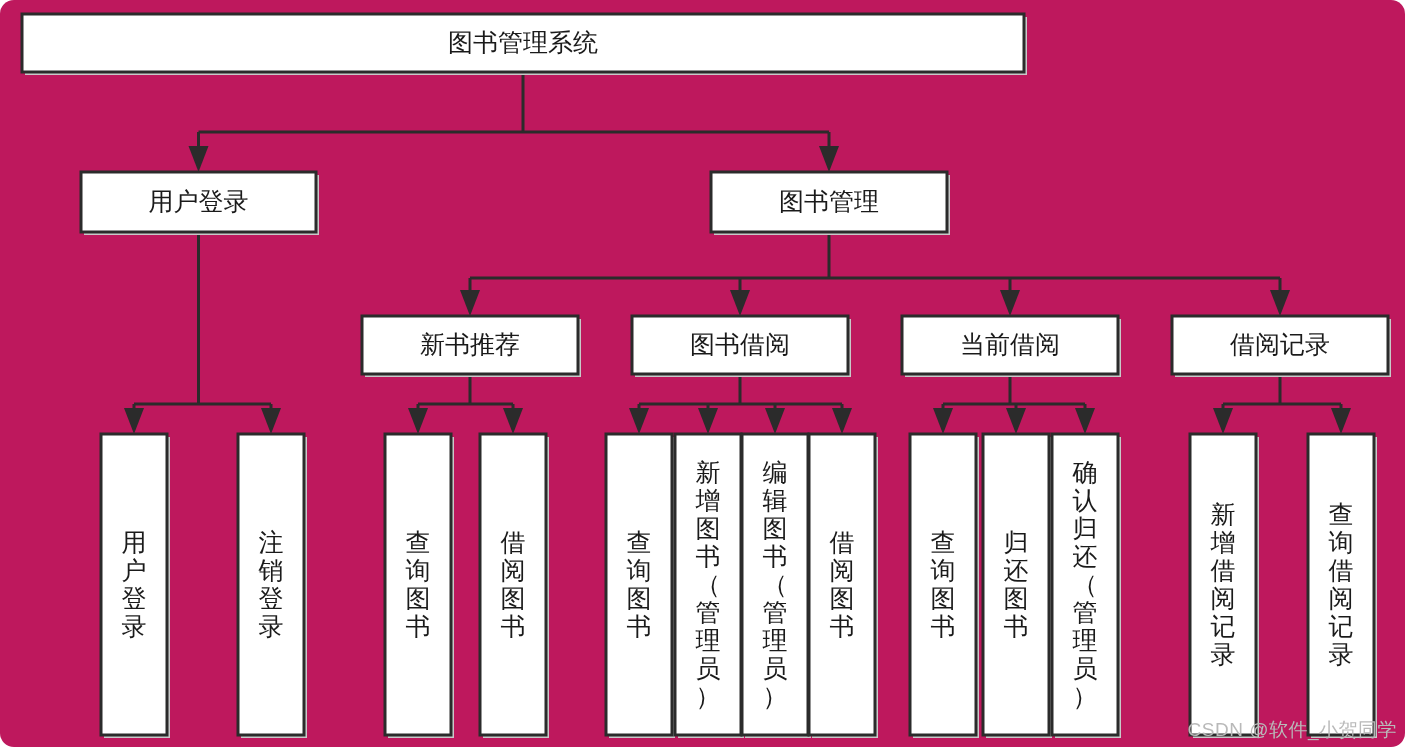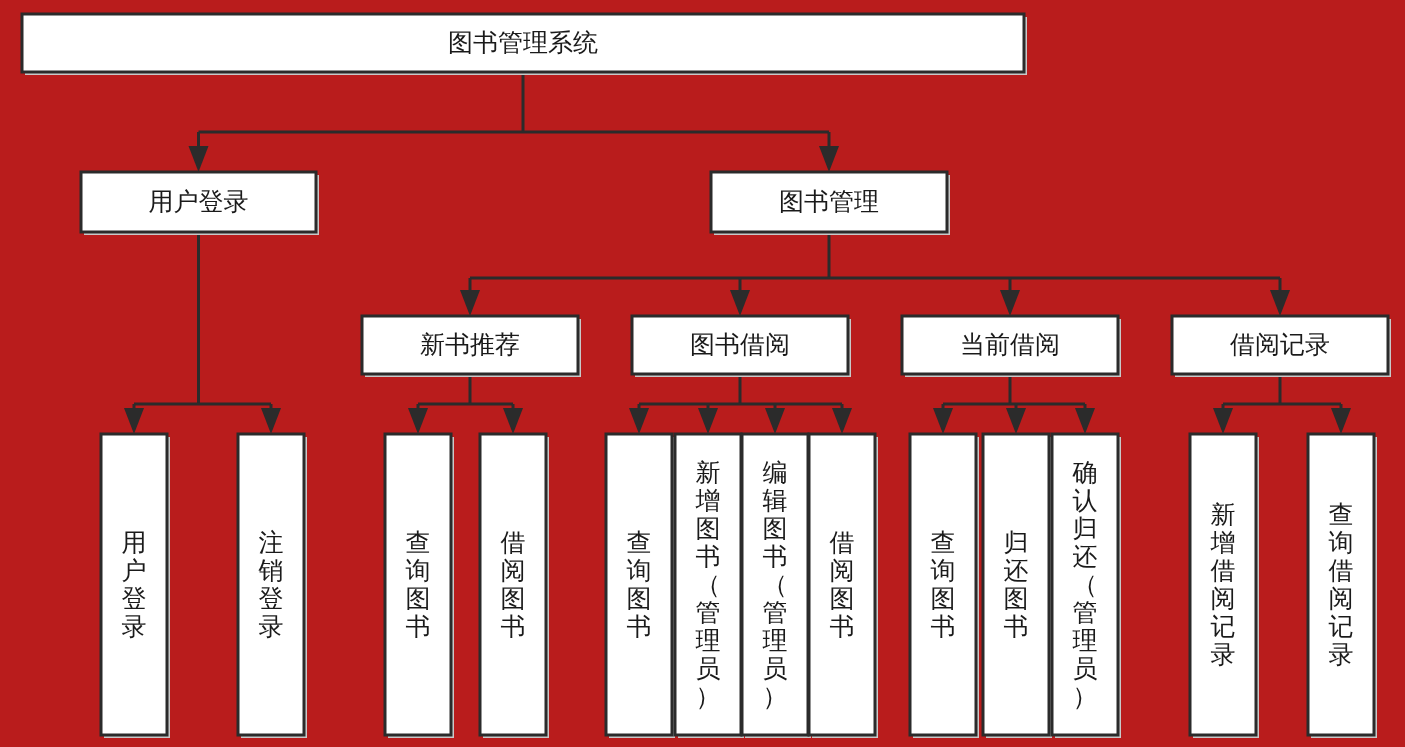"图书管理系统" #diagram-root { background: #b91c1c -> #be185d; border-radius: none -> 14px }
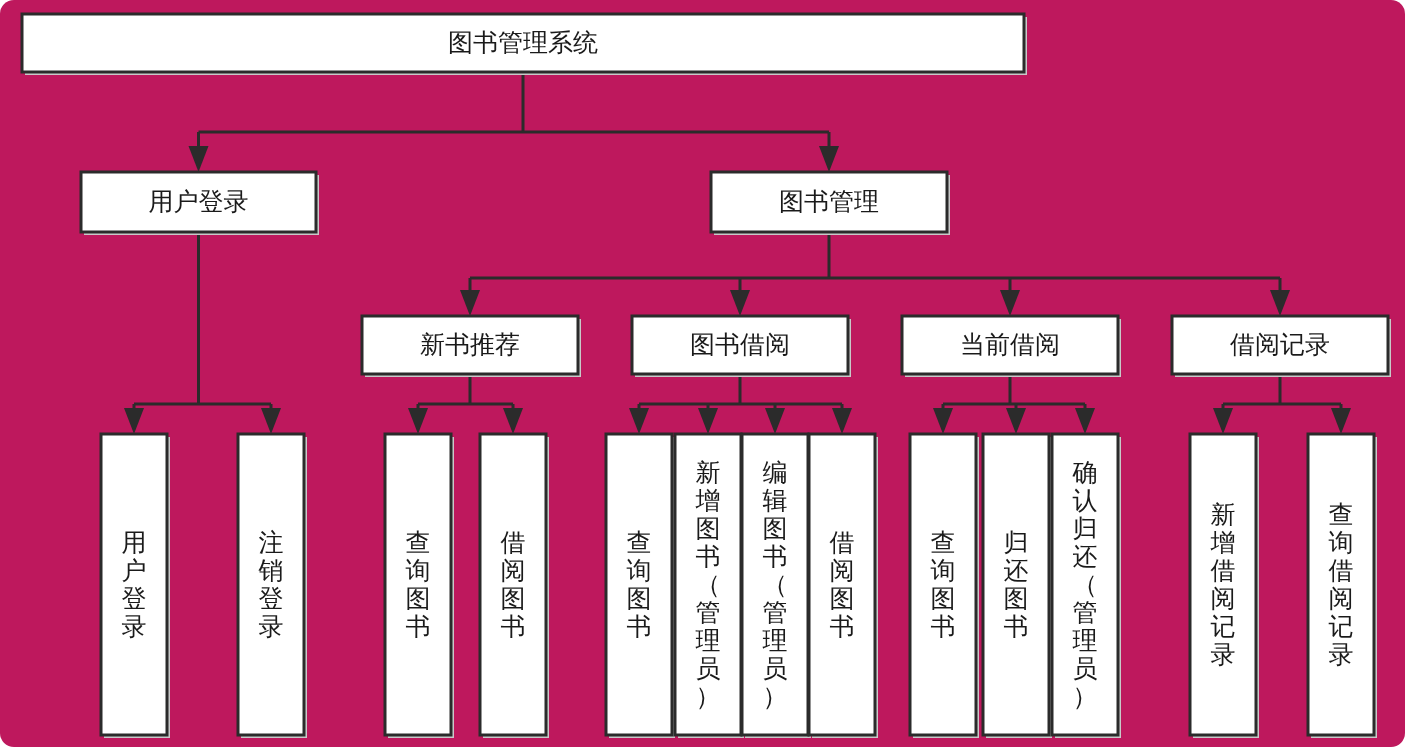"CSDN @软件_小贺同学" div.watermark-text { html: none -> <div>CSDN @软件_小贺同学</div> }
